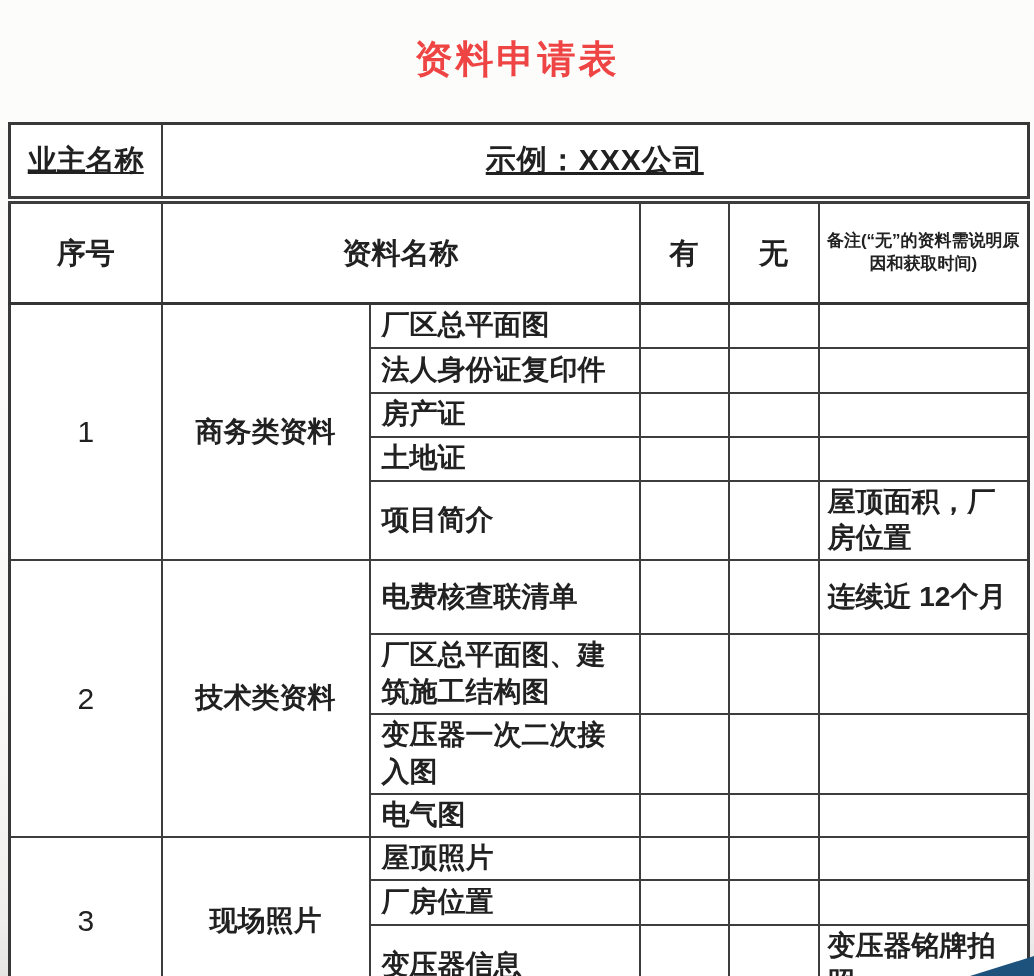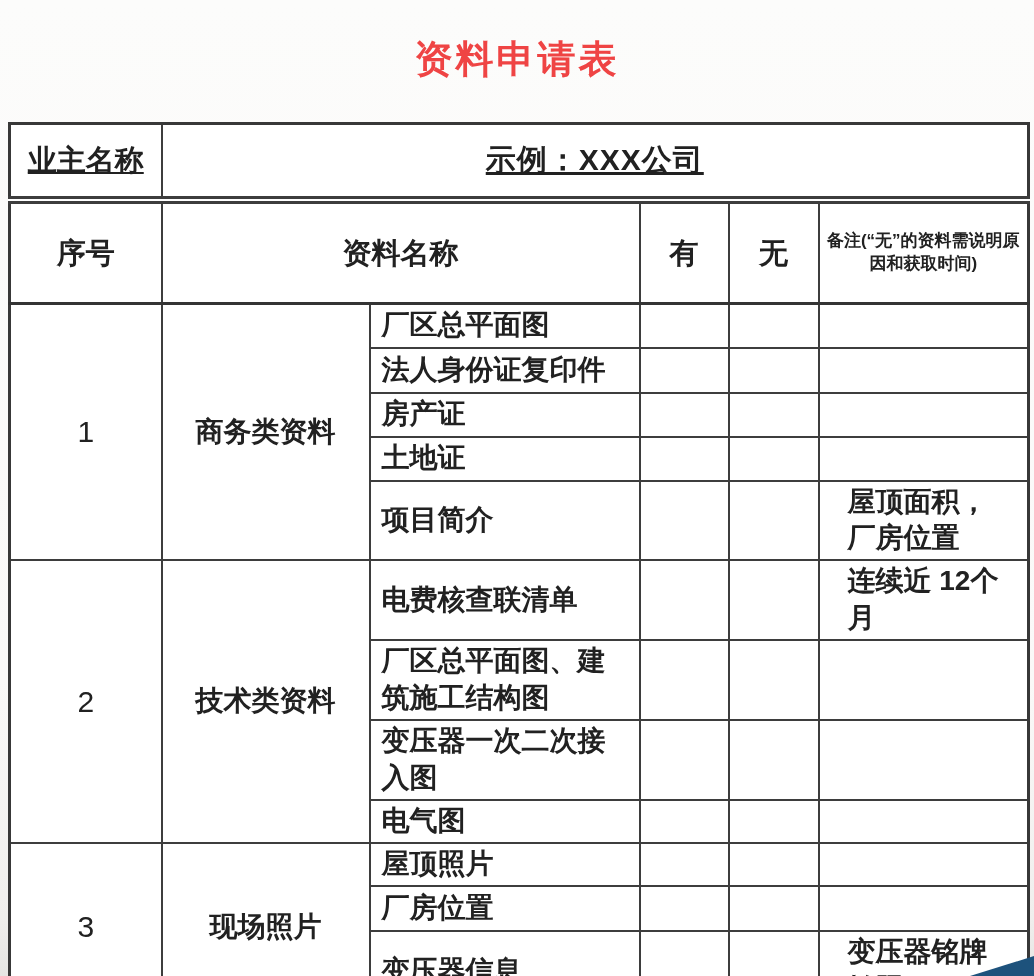"屋顶面积，厂房位置" .remark { padding: 2px 28px -> 2px 8px }
